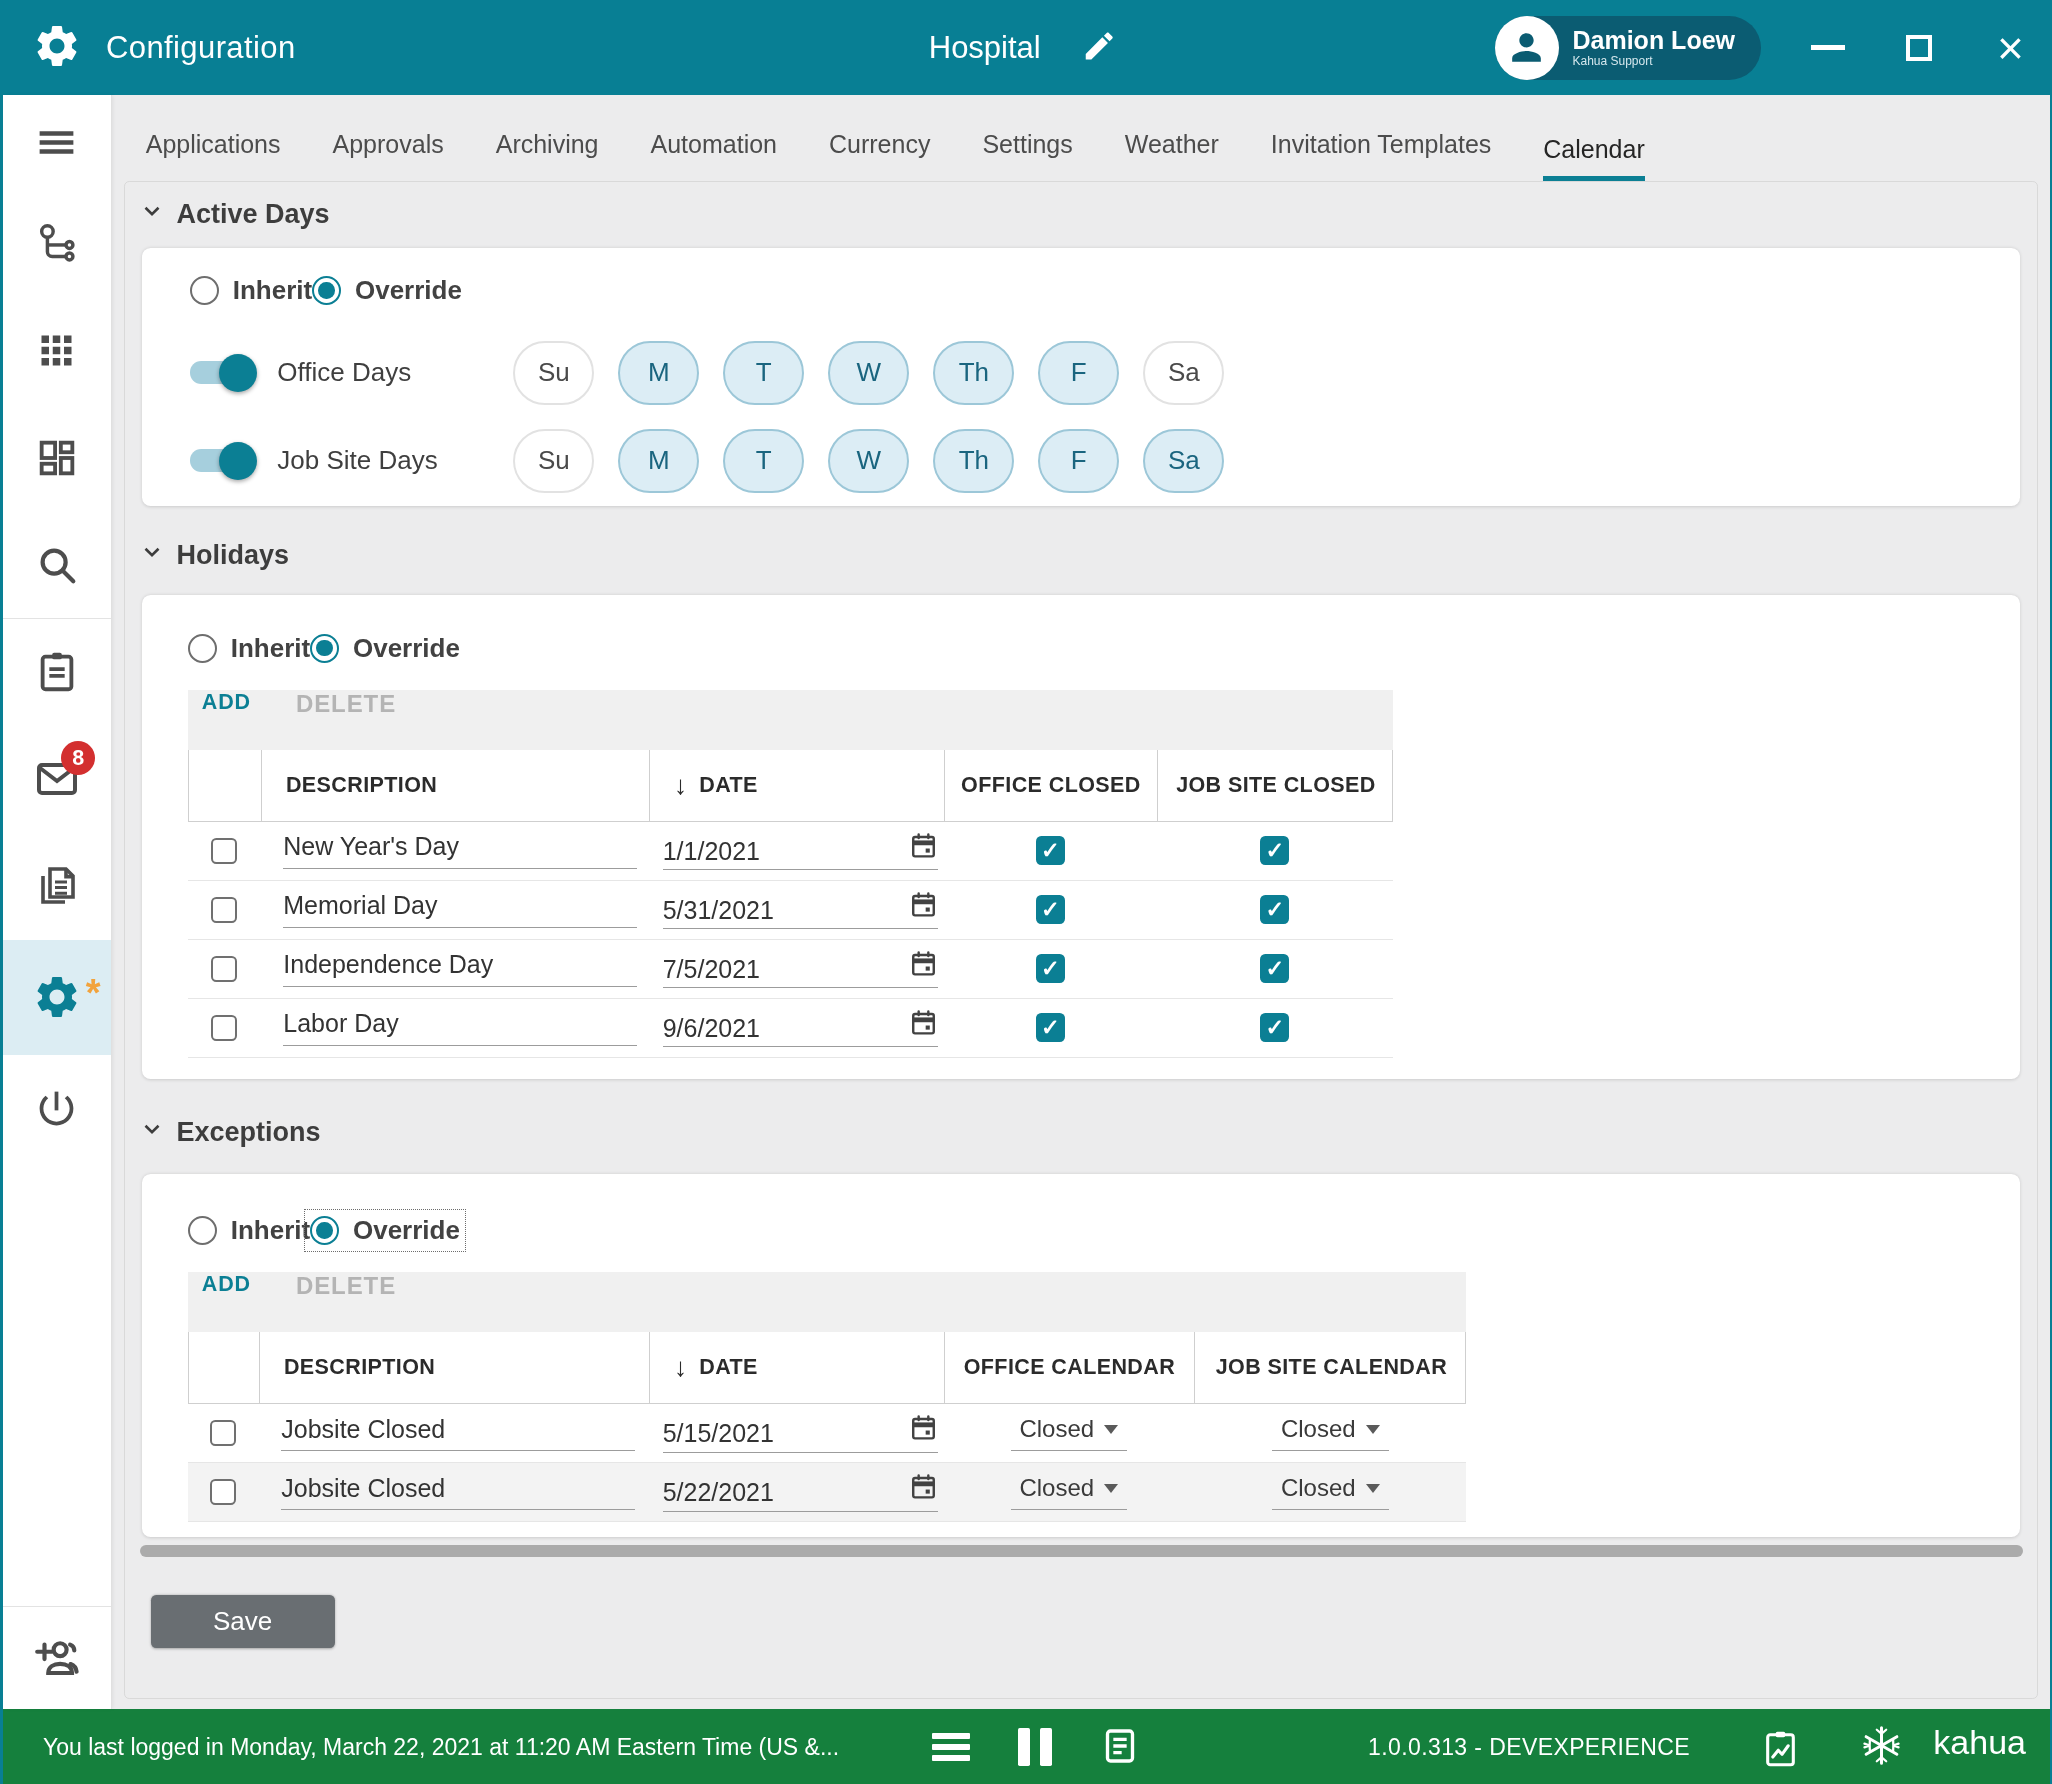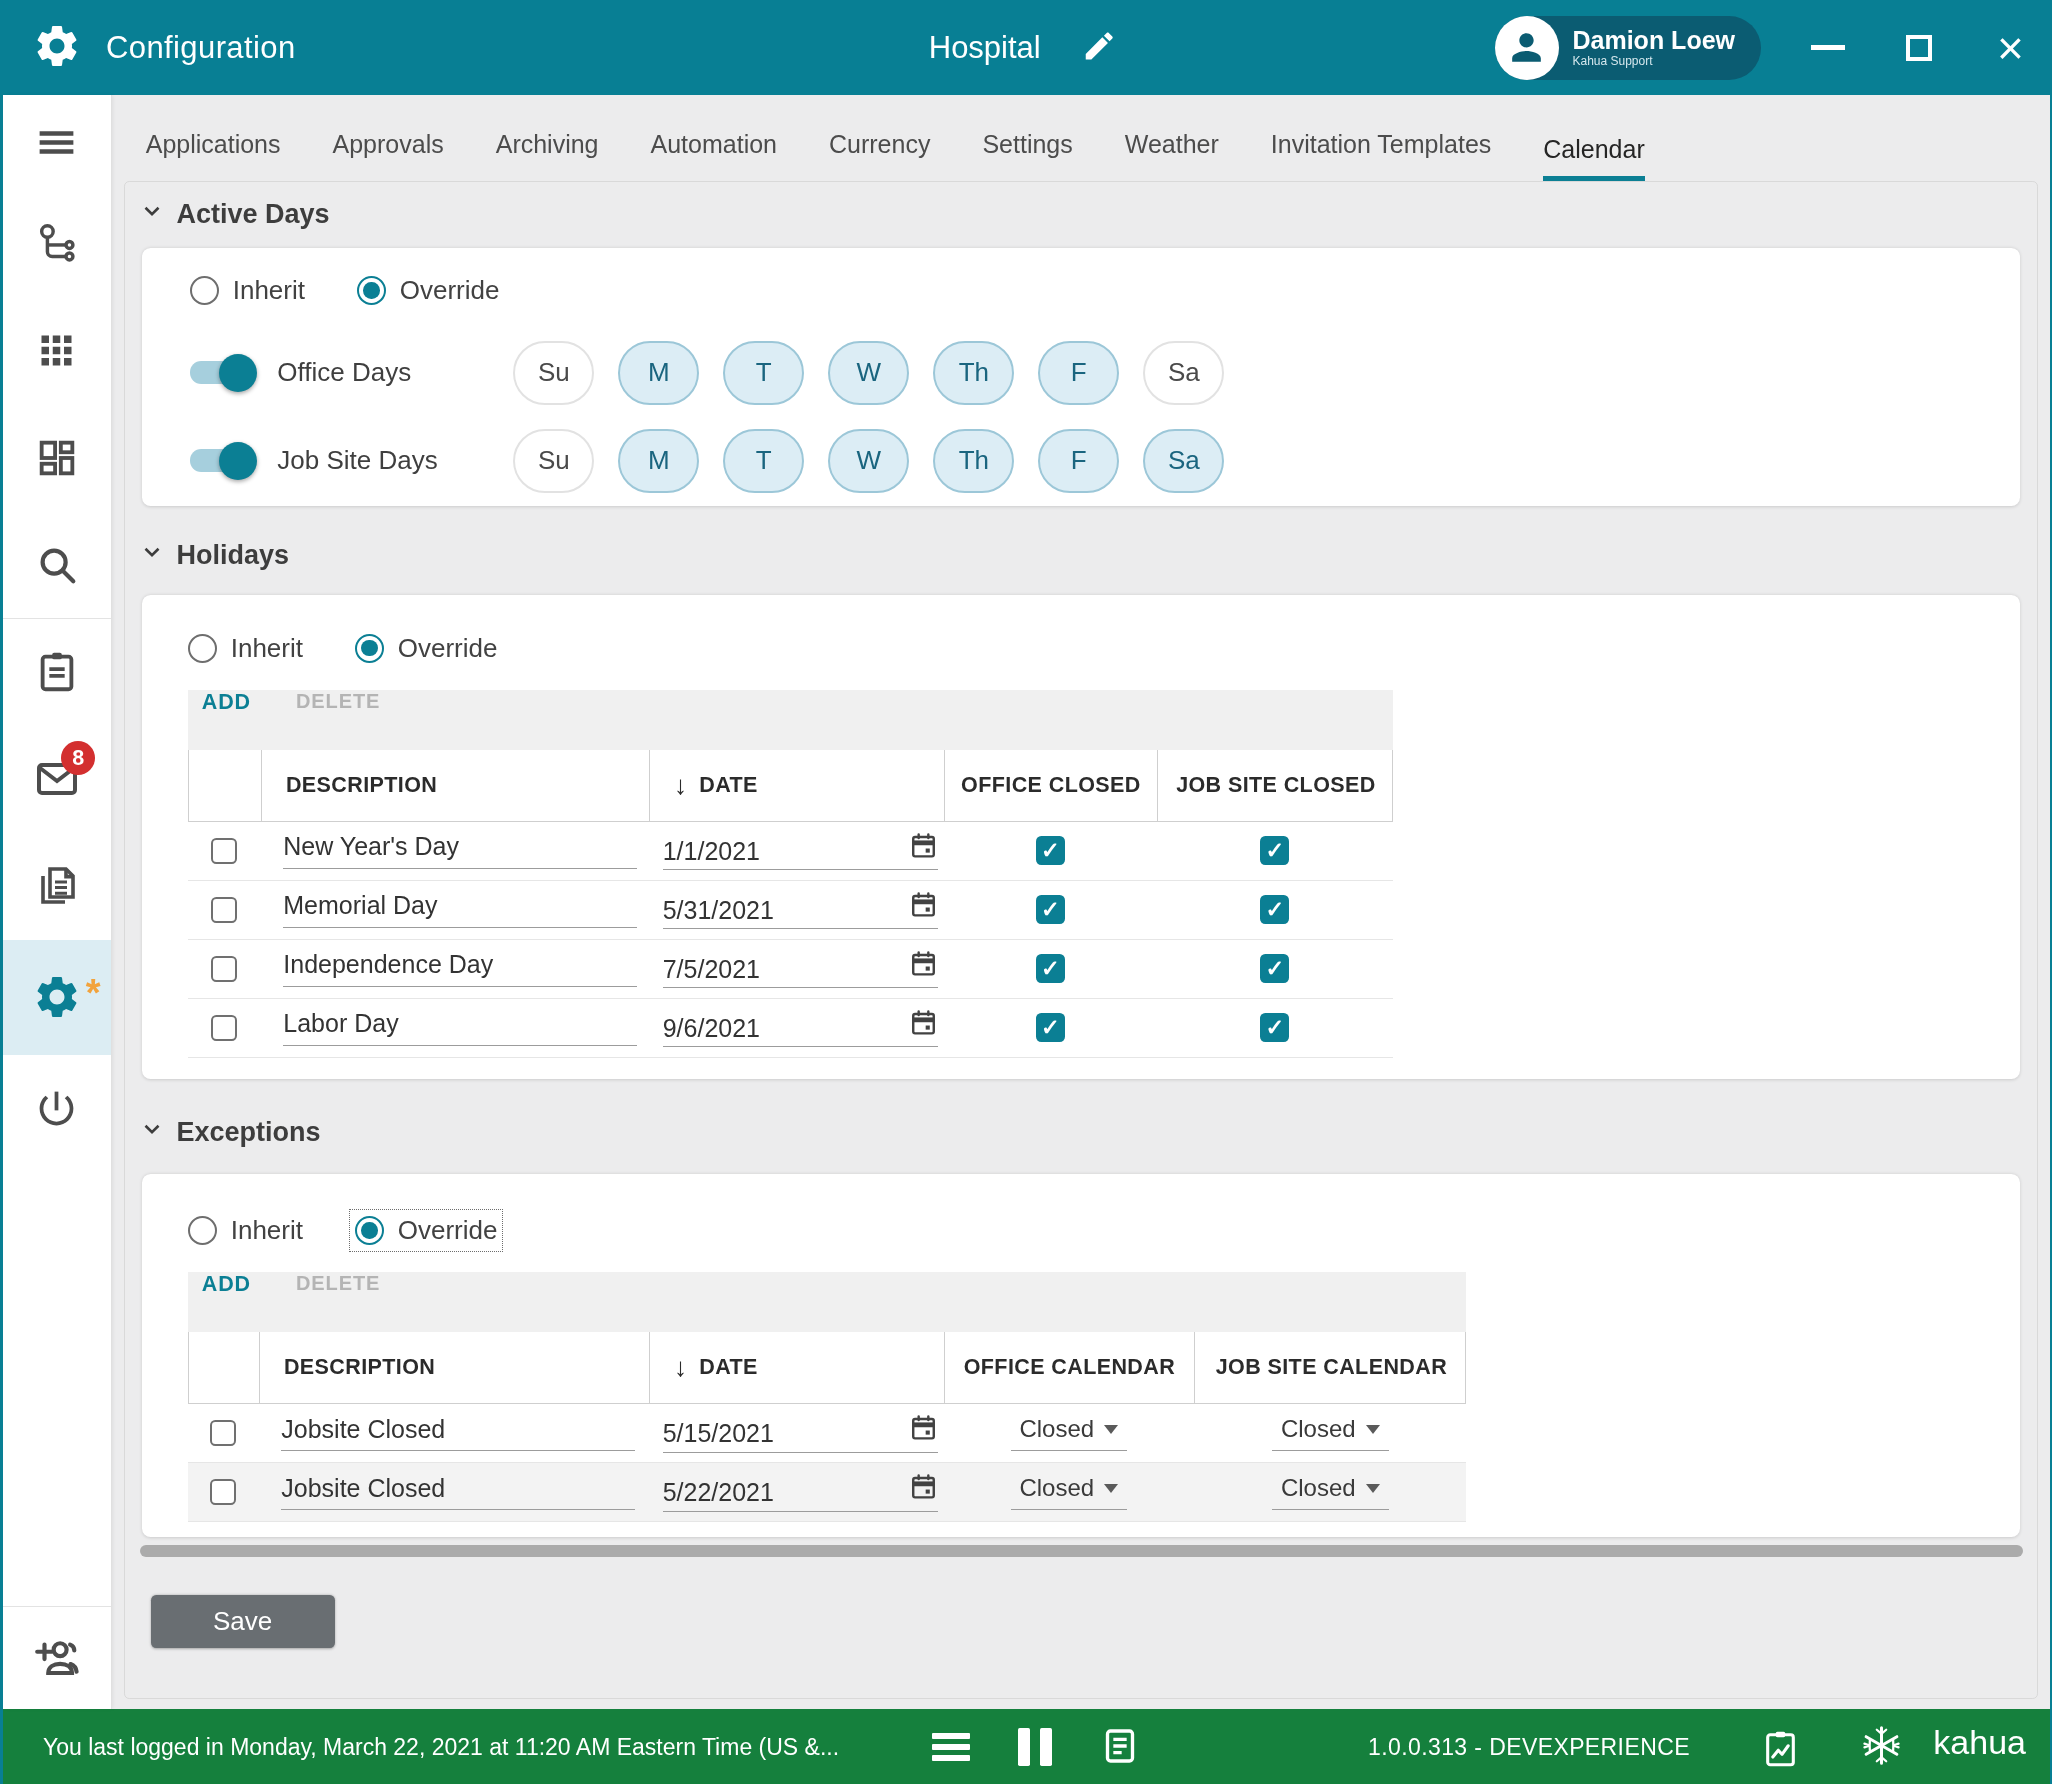"Inherit" .radio-row { font-weight: none -> bold; gap: 52px -> none }
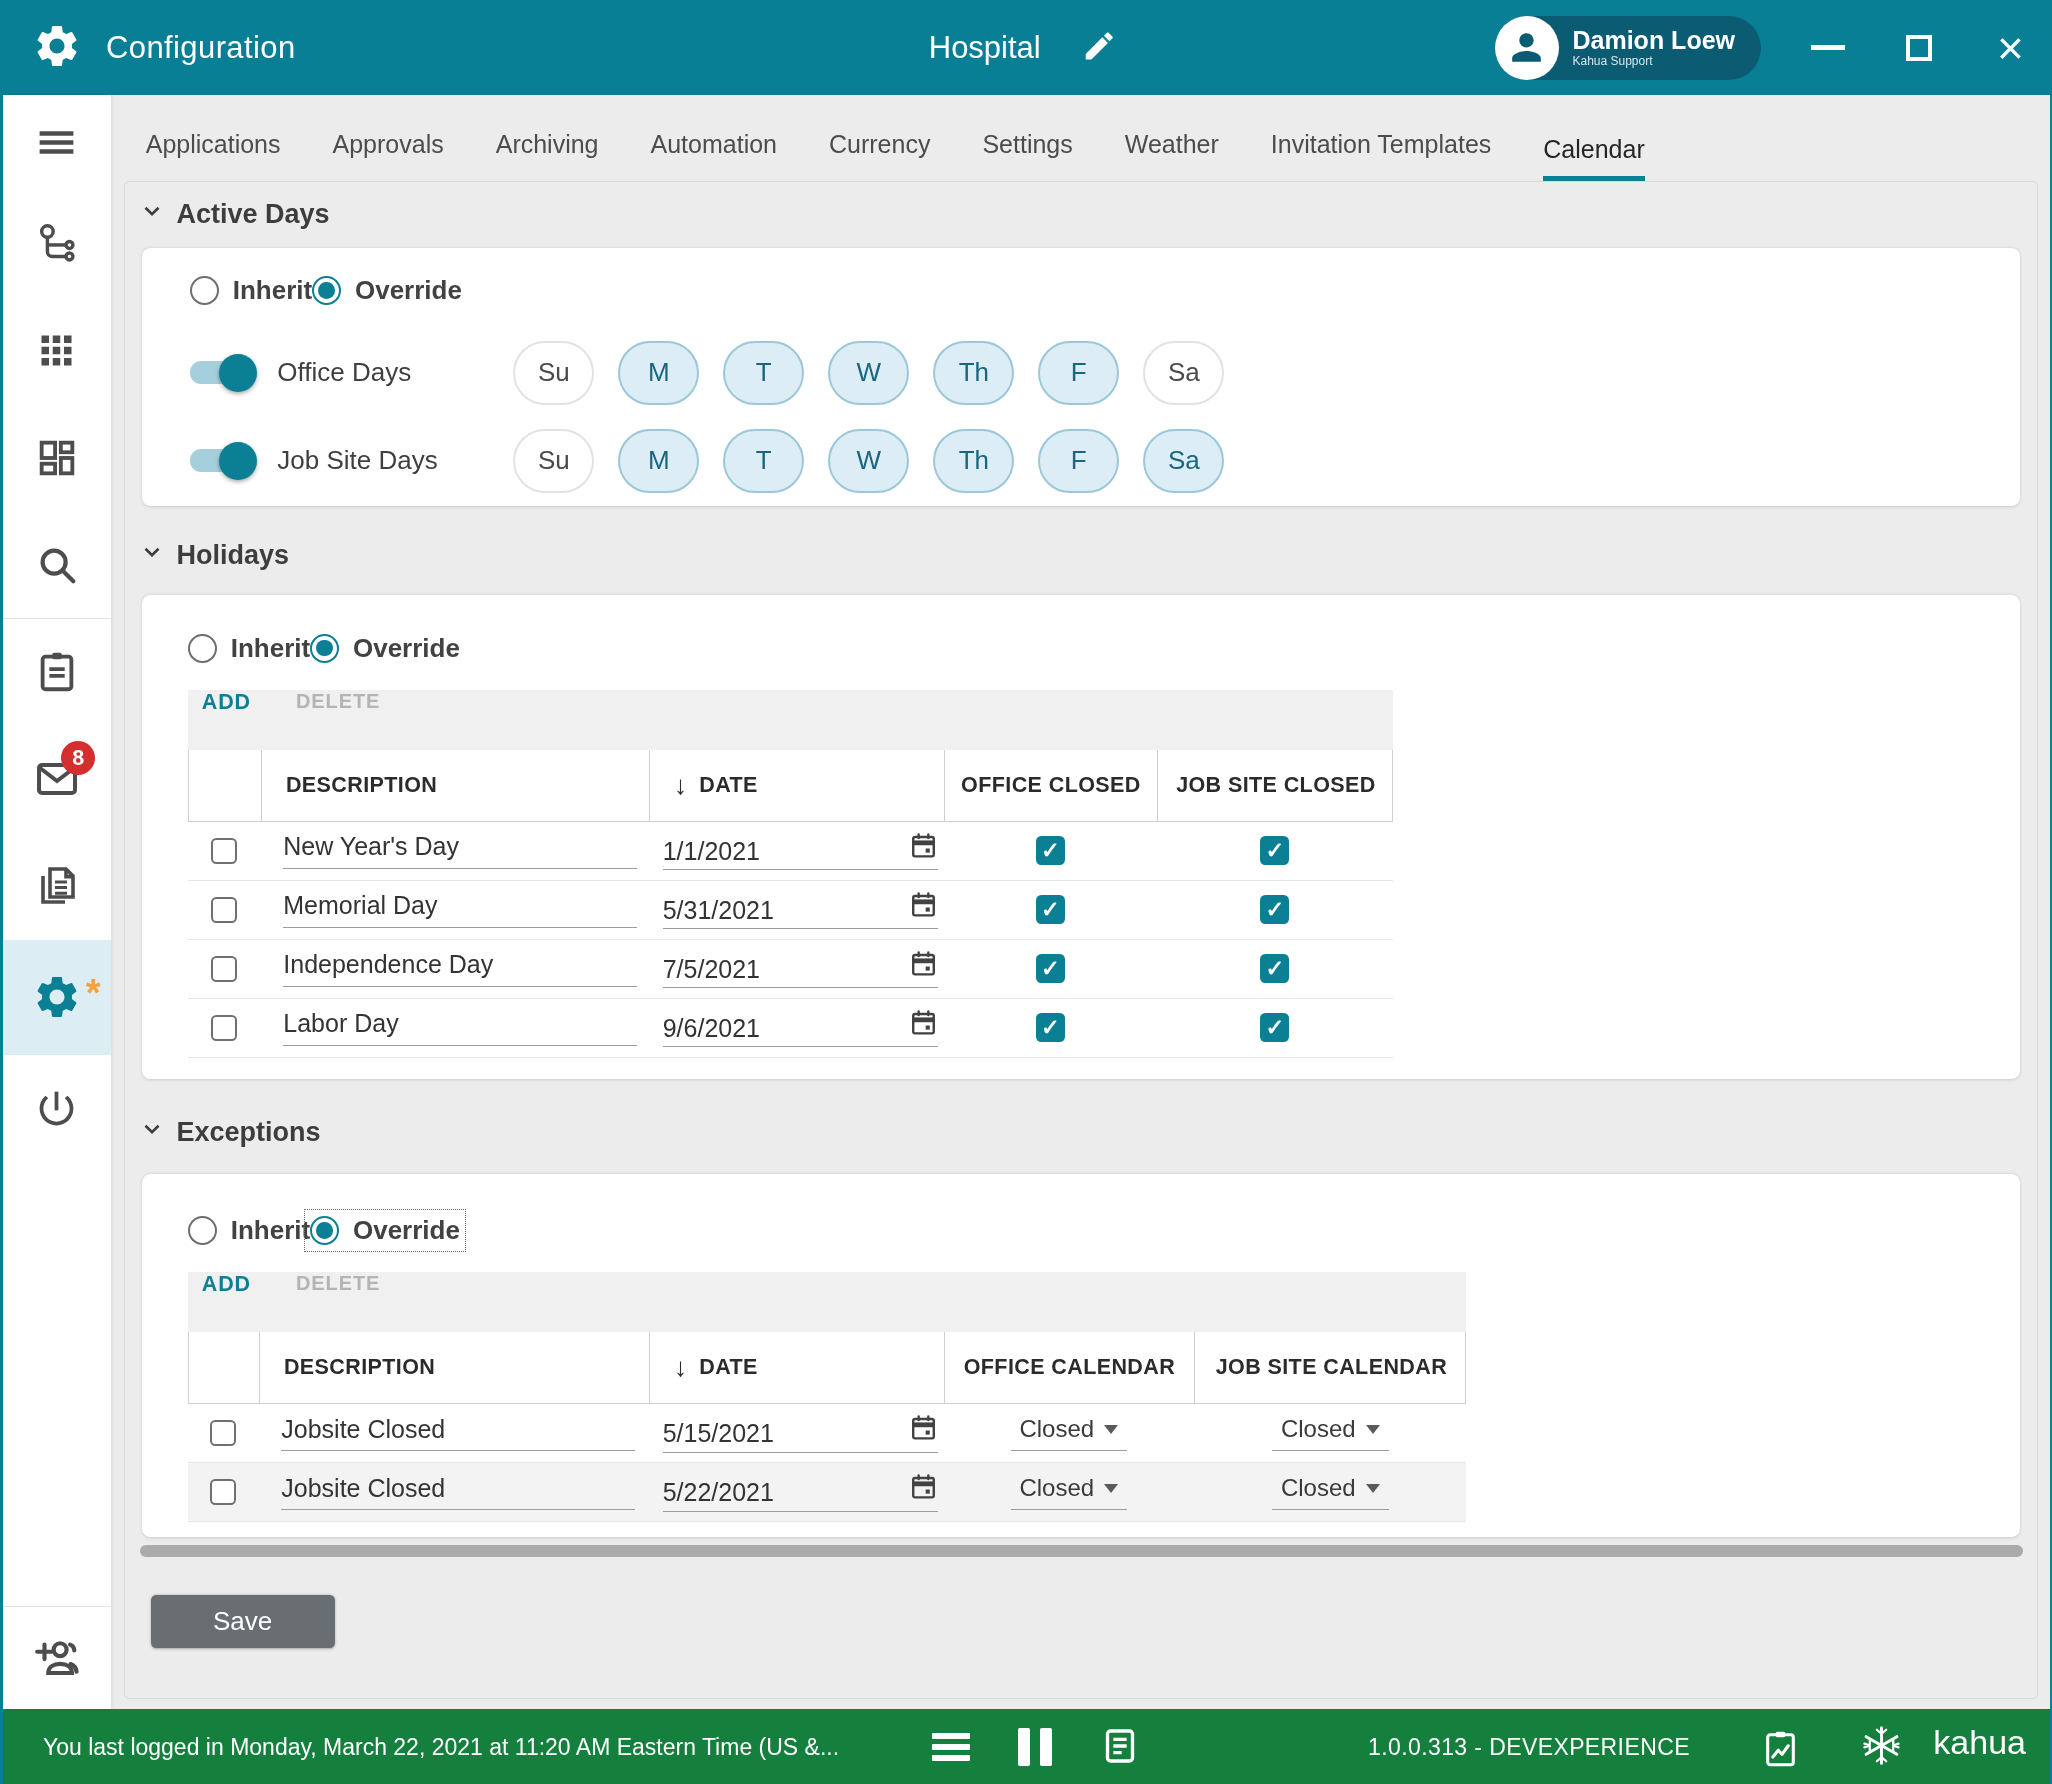"DELETE" .gb-del { font-size: 20px -> 24px }
